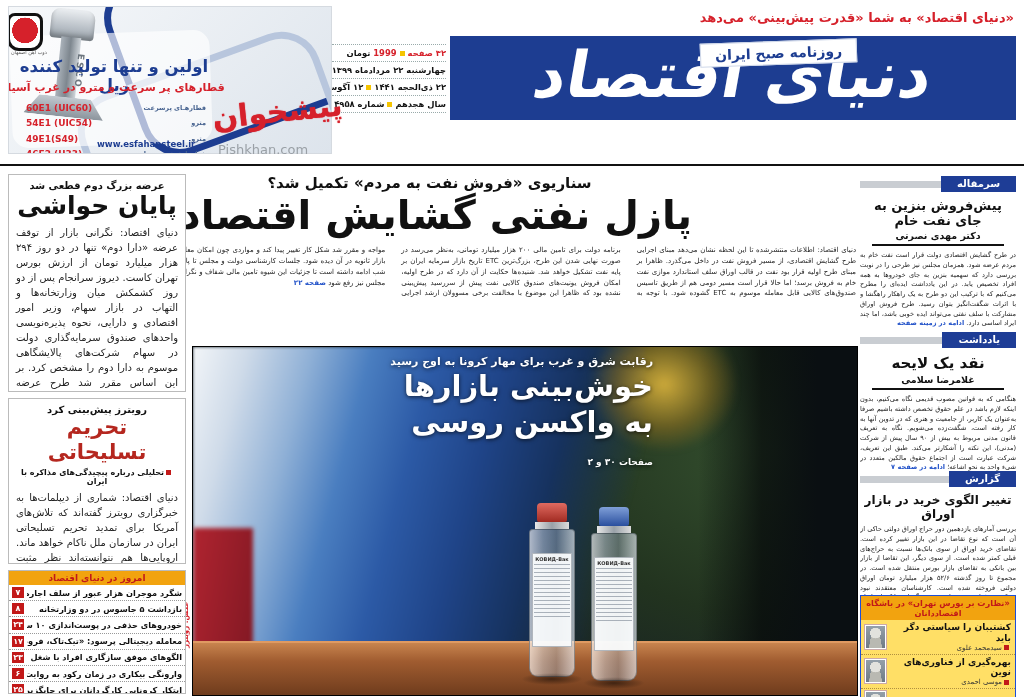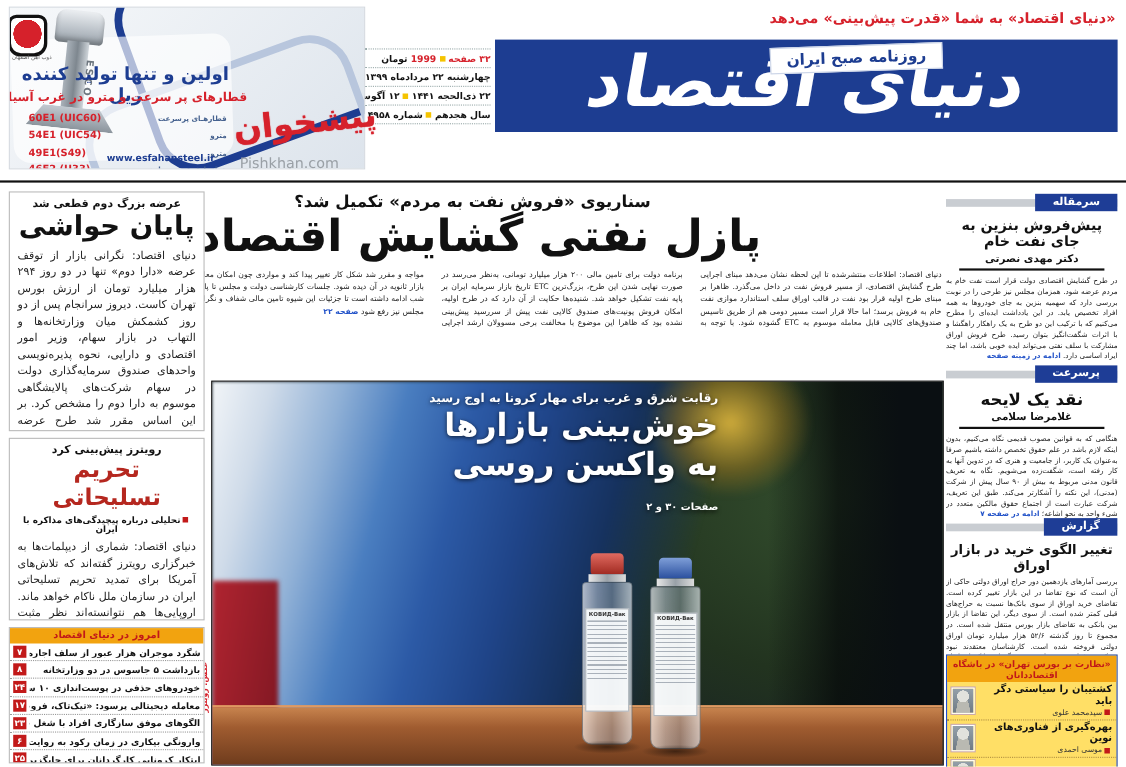"پرسرعت" div.bar-label { text: پرسرعت -> یادداشت }
